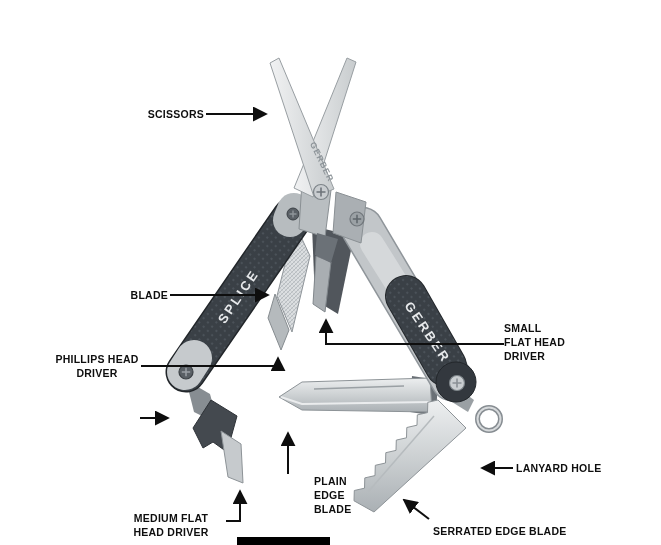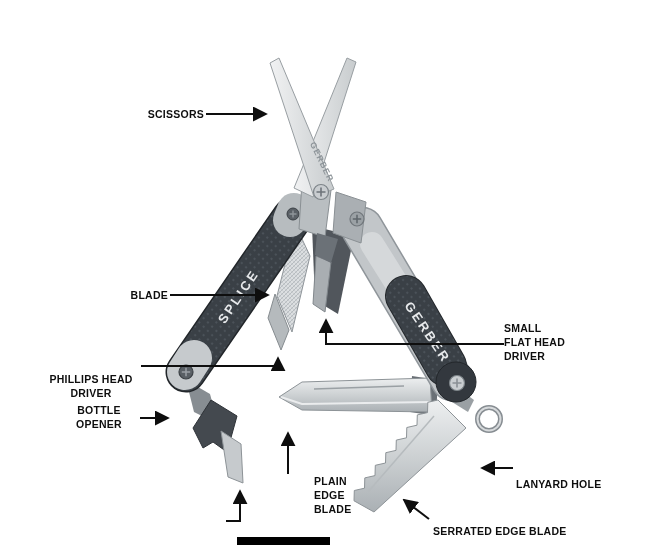"PHILLIPS HEAD" div.callout { left: 40px -> 46px; margin-top: 20px -> none }
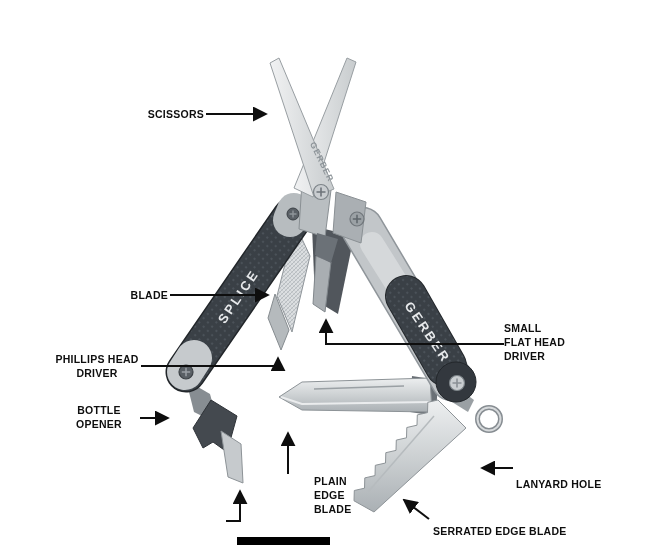"BOTTLE" div.callout { html: <div>BOTTLE OPENER</div> -> none }
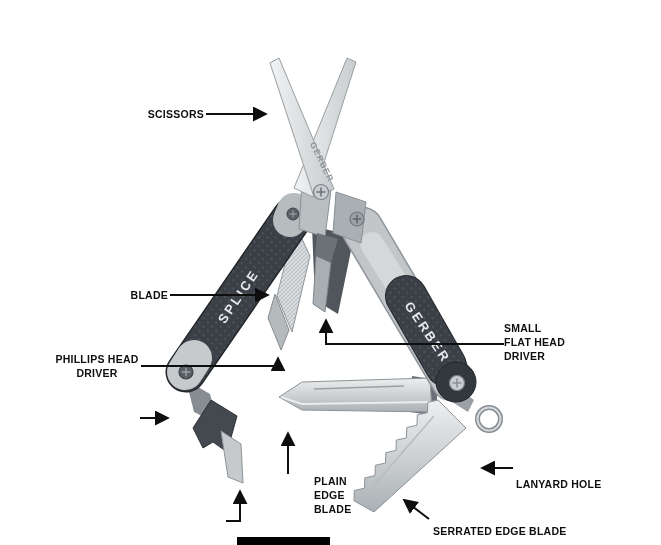"LANYARD HOLE" div.callout { margin-top: 16px -> none }
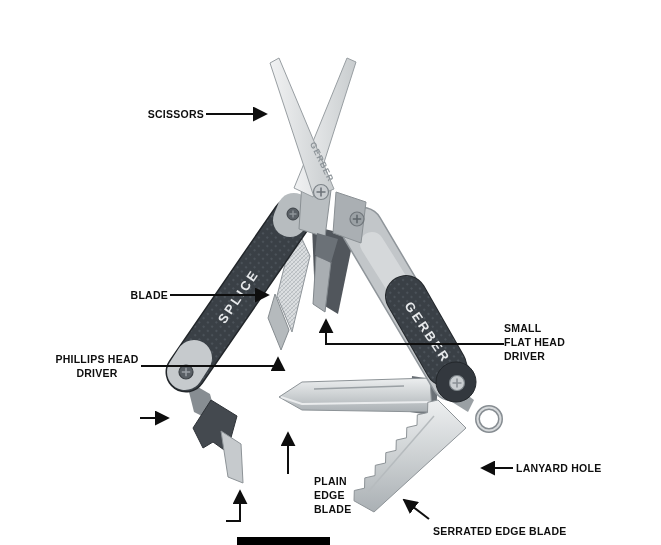"MEDIUM FLAT" div.callout { html: none -> <div>MEDIUM FLAT HEAD DRIVER</div> }
